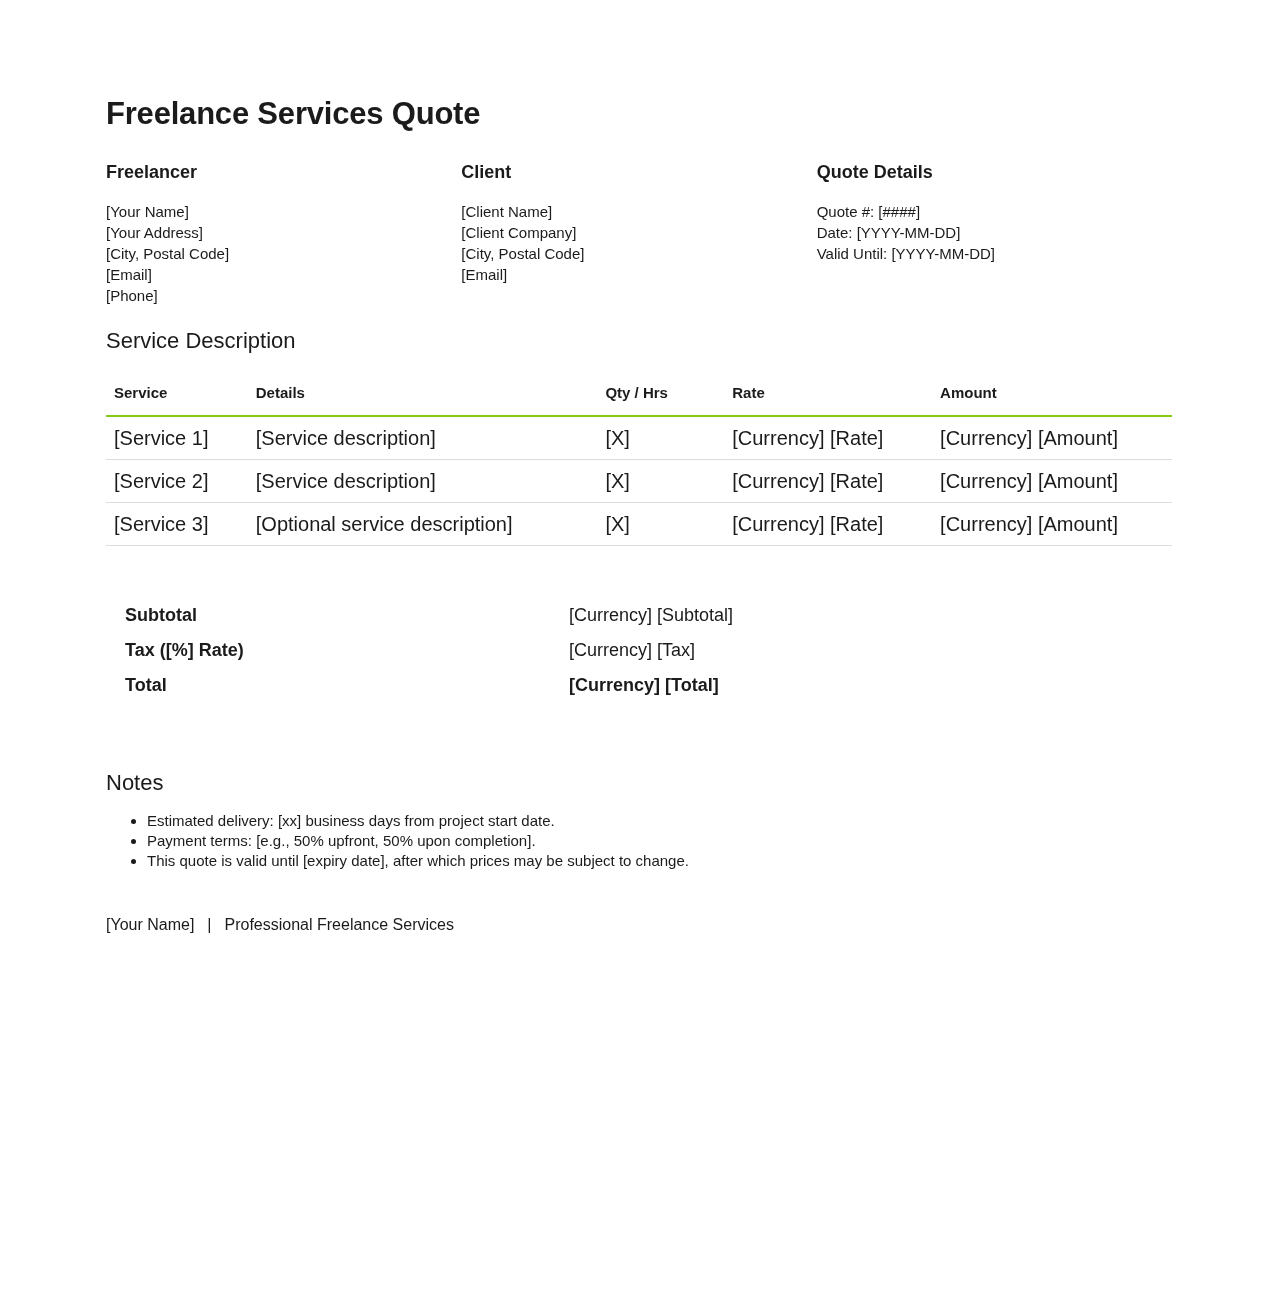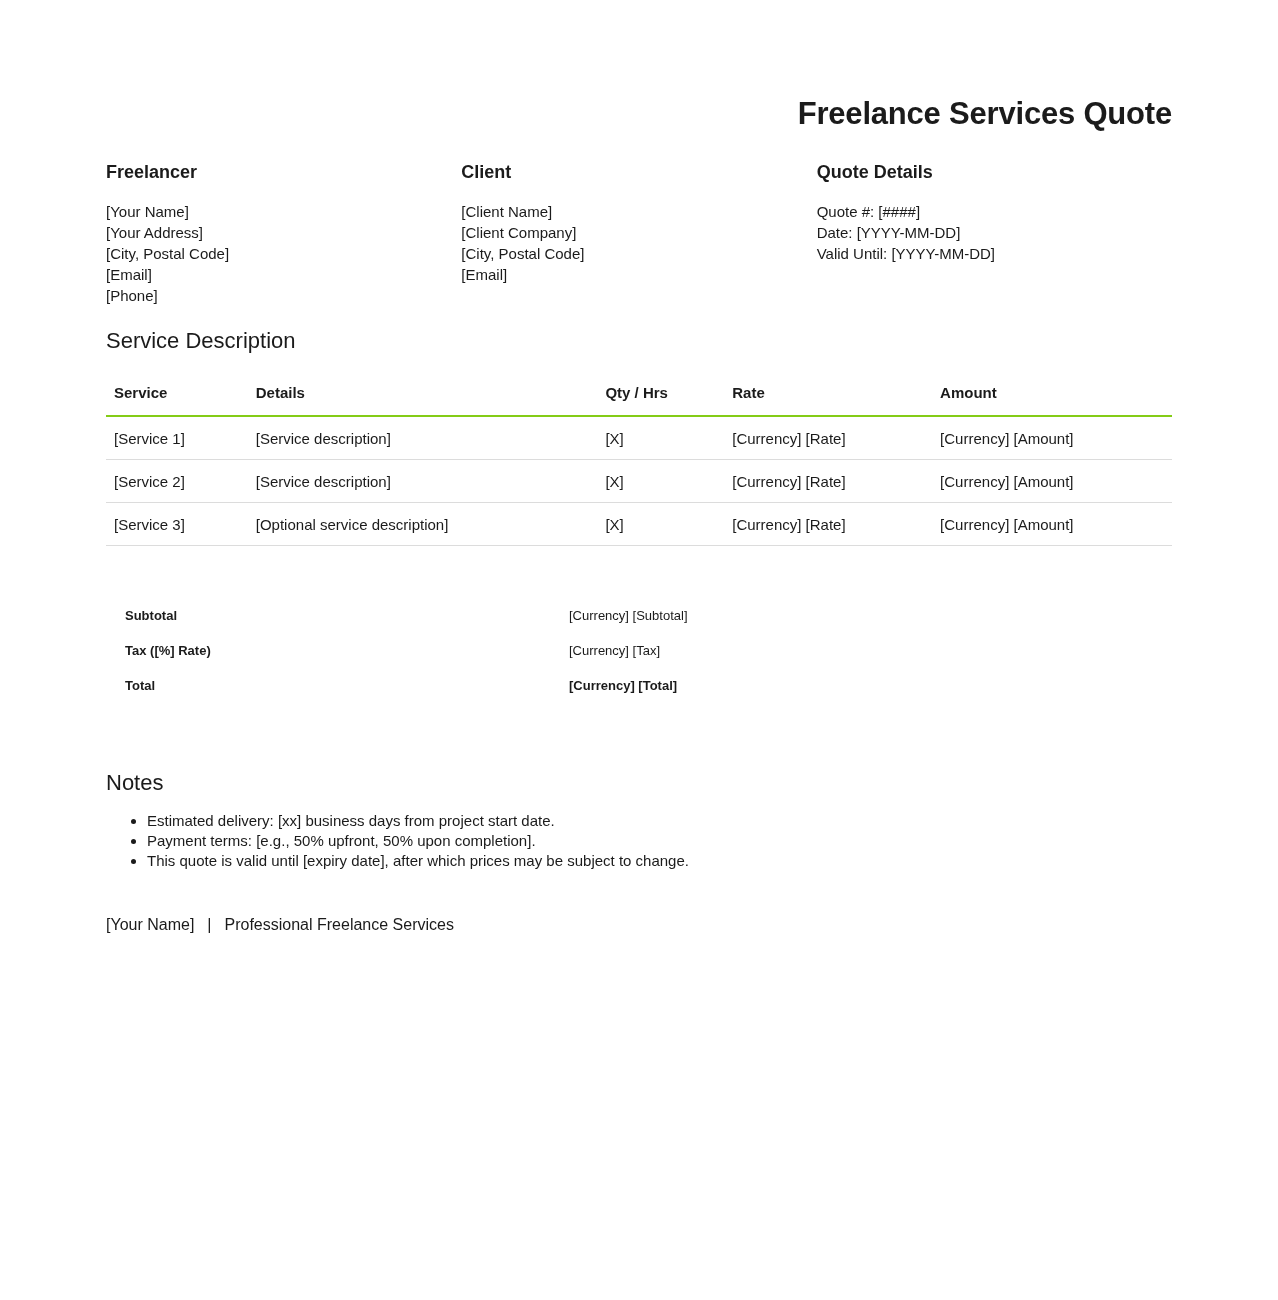"Freelance Services Quote" .doc-title { text-align: right -> none }
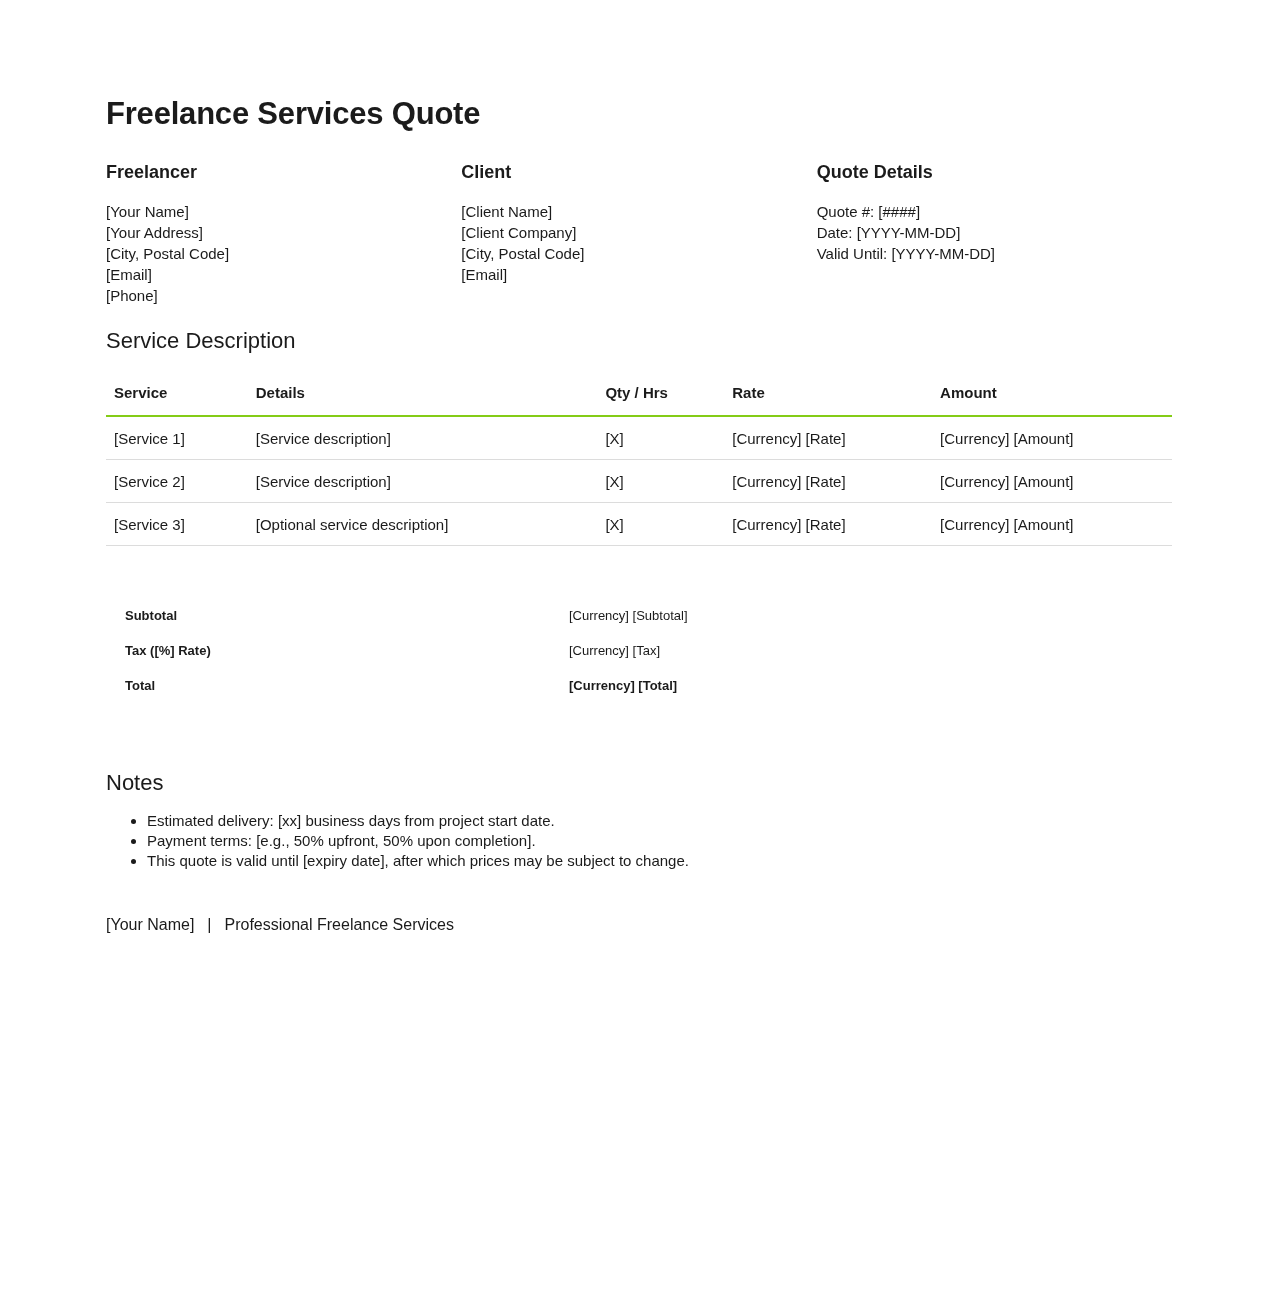"[Service 1]" table.services td { font-size: 15px -> 20px }
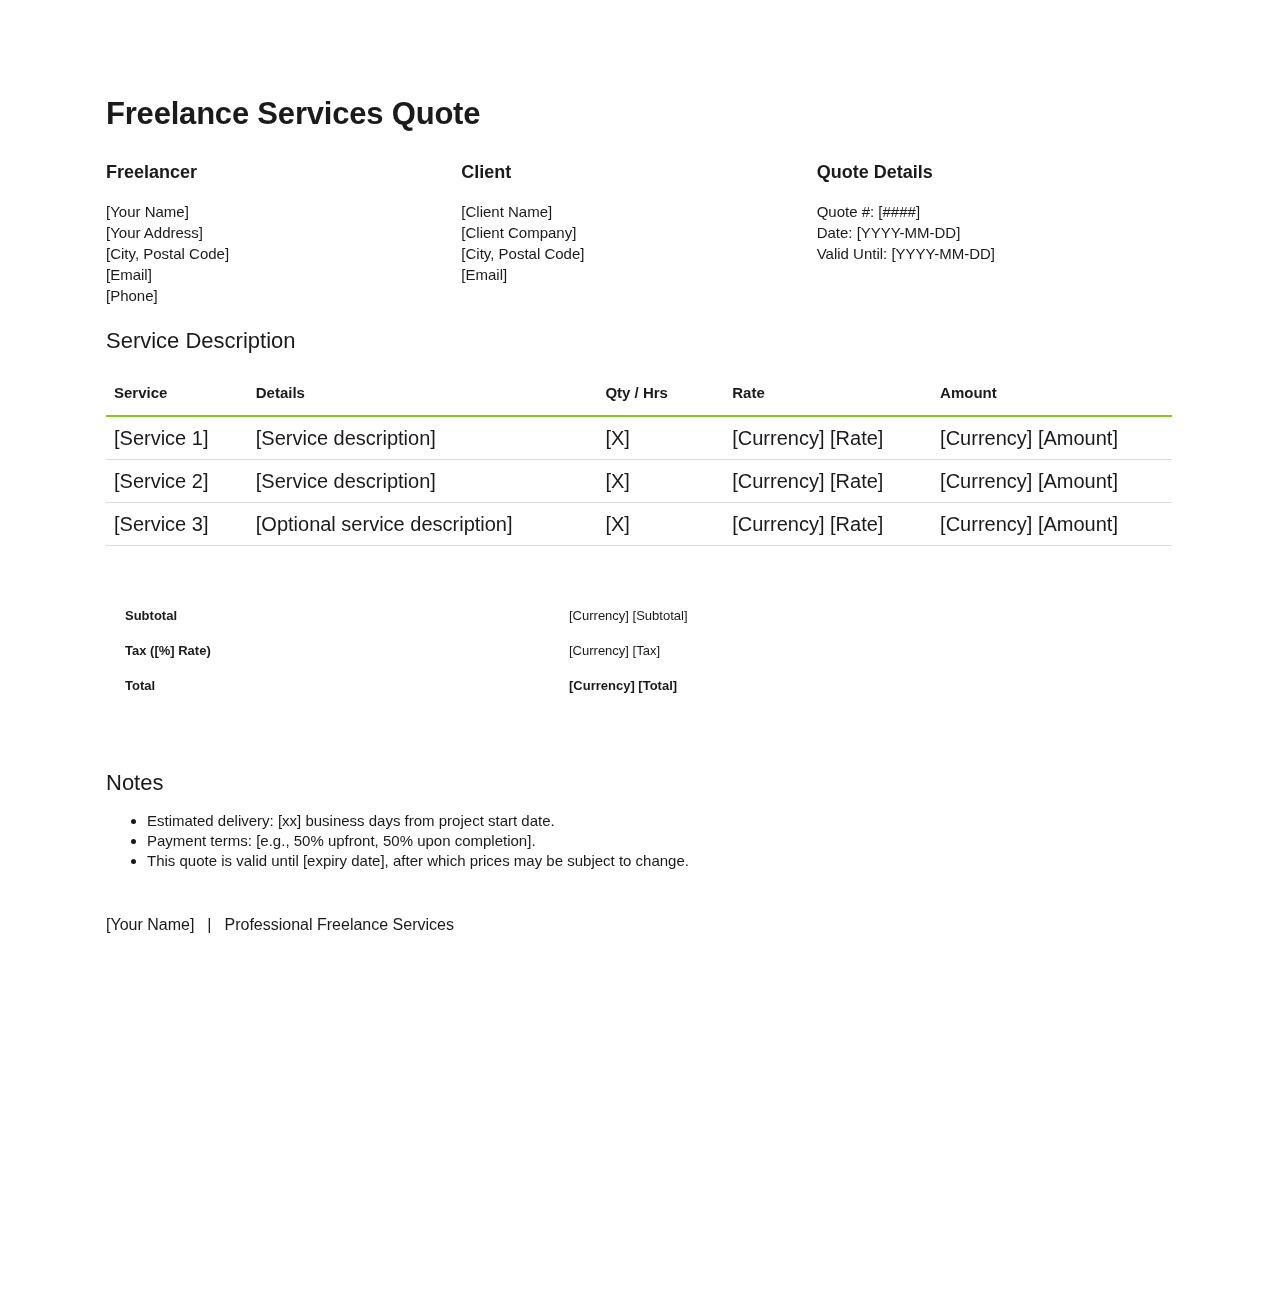"Subtotal" .total-row { font-size: 13px -> 18px }
